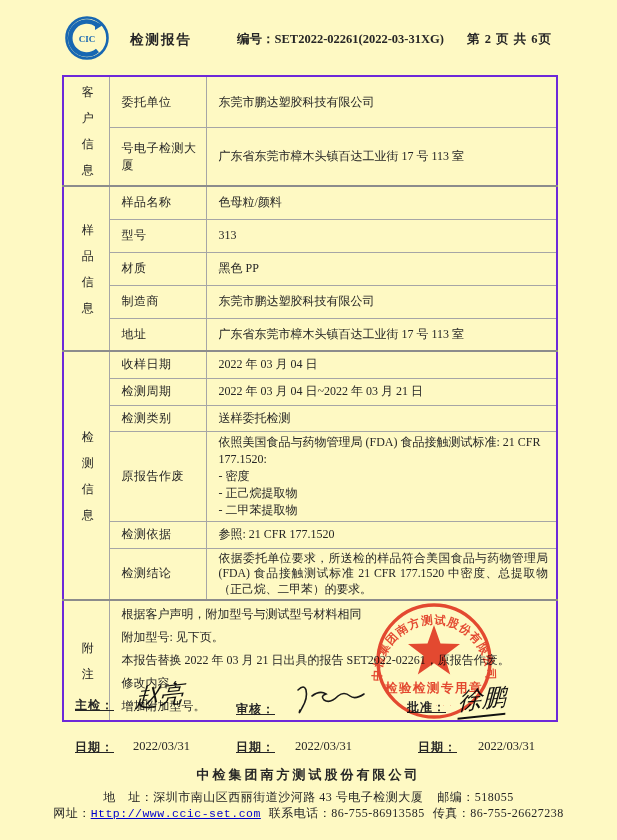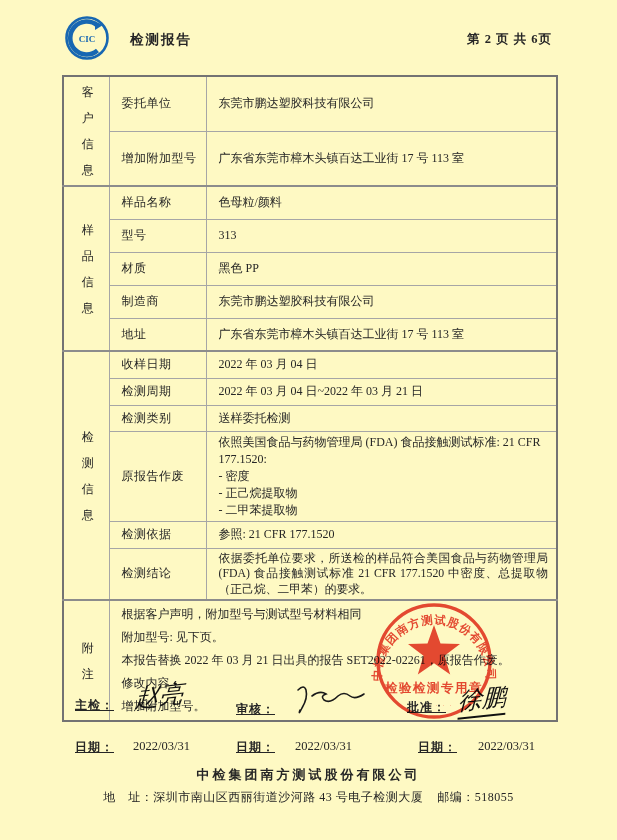"编号：SET2022-02261(2022-03-31XG)" div.hdr-no { html: none -> <div><span>编号：</span><span>SET2022-02261(2022-03-31XG)</span></div> }
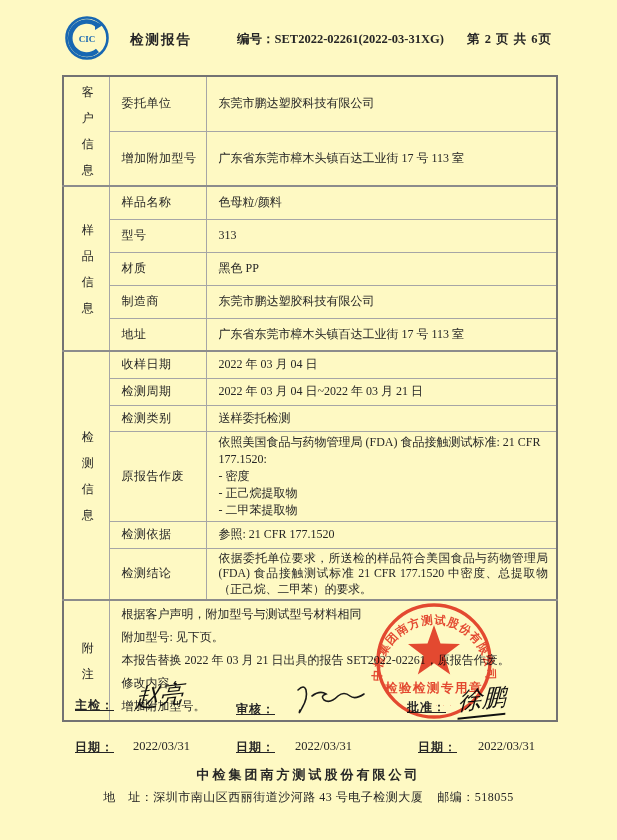"客户" table.report { border: 2px solid #737373 -> 2px solid #6d28d9 }
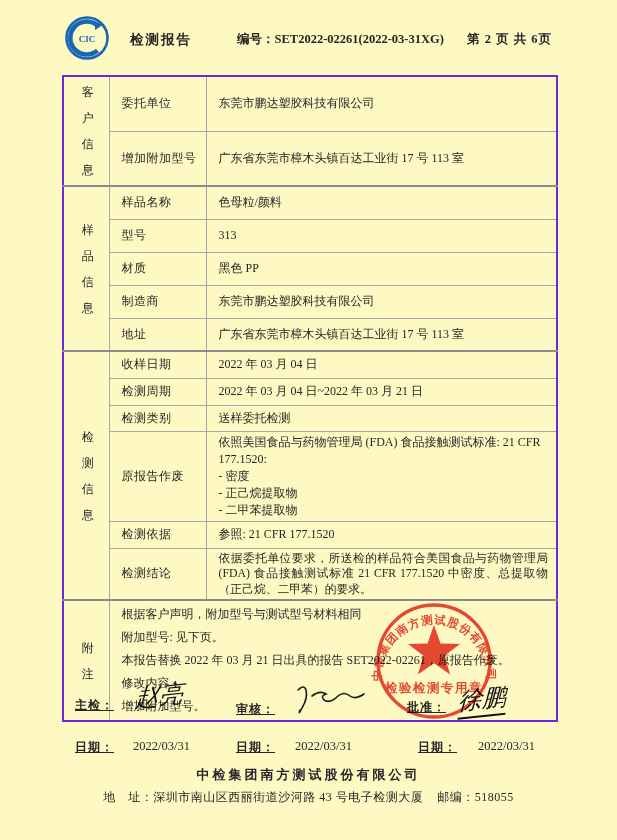"增加附加型号" td.lbl { text: 增加附加型号 -> 号电子检测大厦 }
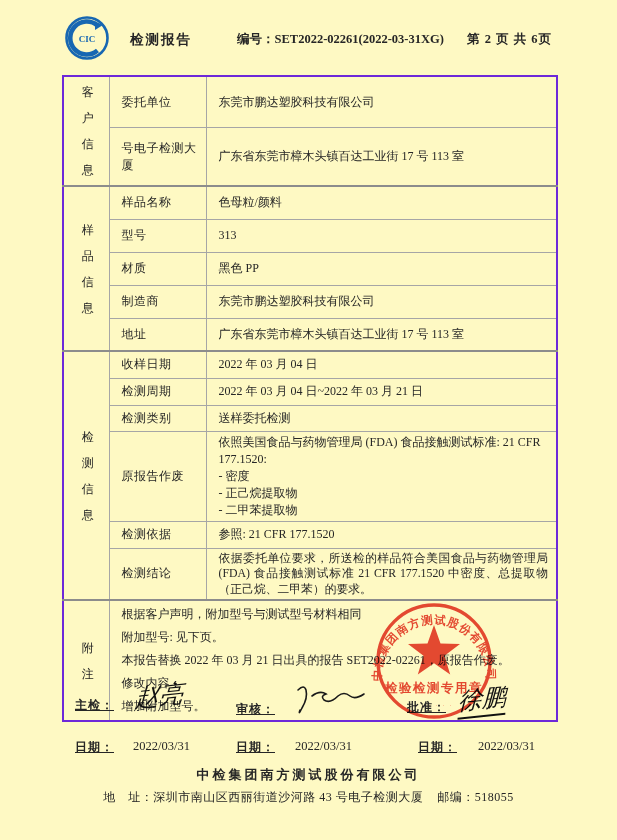"网址：Http://www.ccic-set.com" div.ft-line { html: none -> <div> <span>网址：</span><a>Http://www.ccic-set.com</a><span></span><span>联系电话：</span><span>86-755-86913585</span><span></span><span>传真：</span><span>86-755-26627238</span> </div> }
